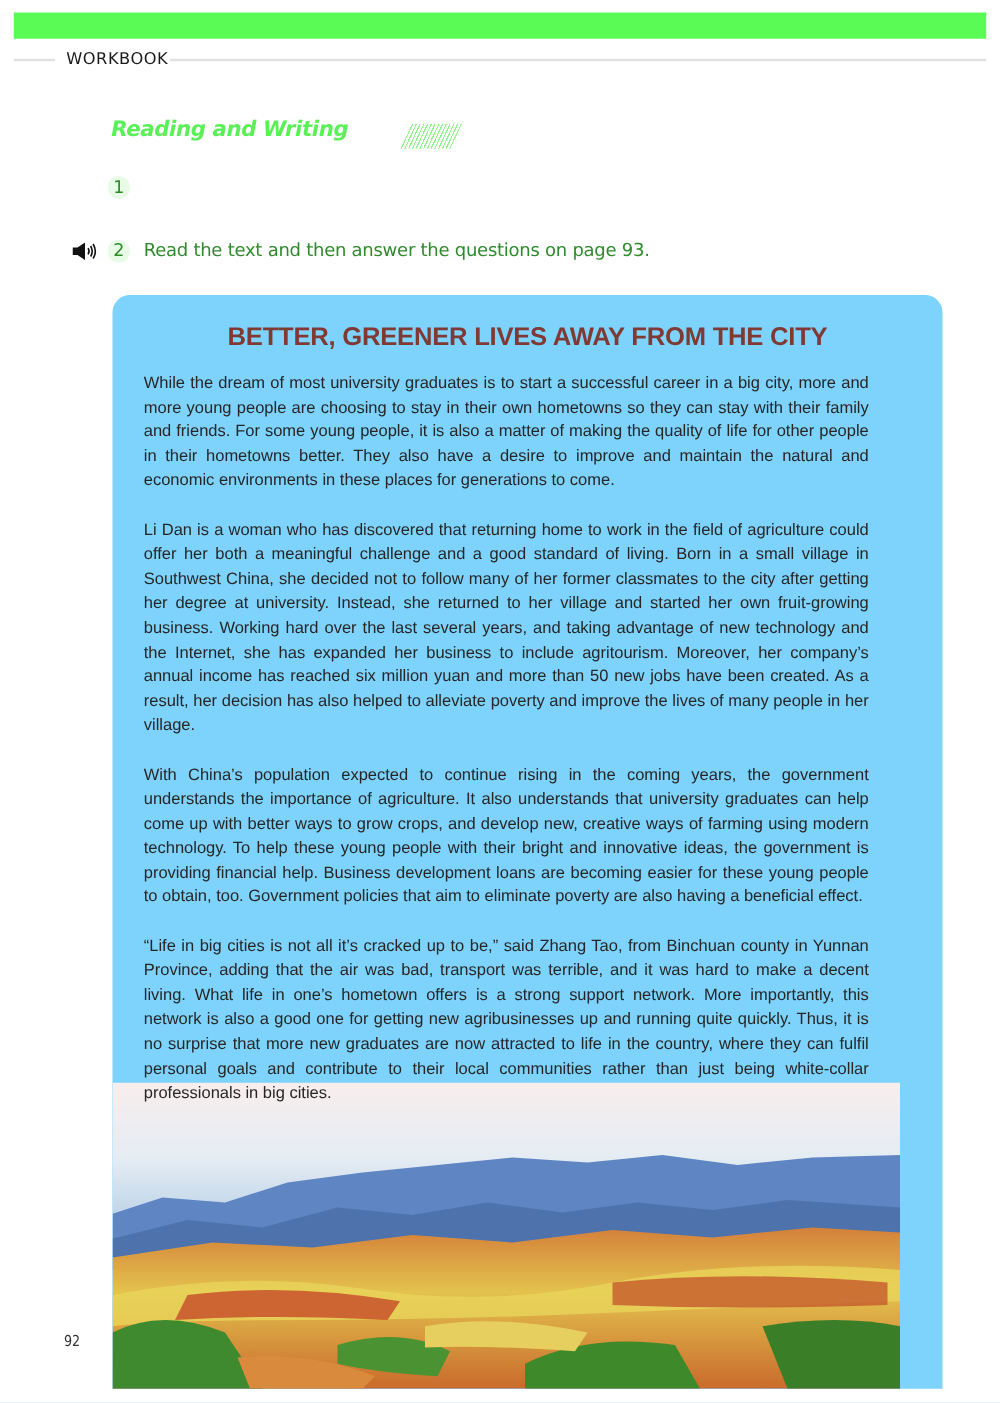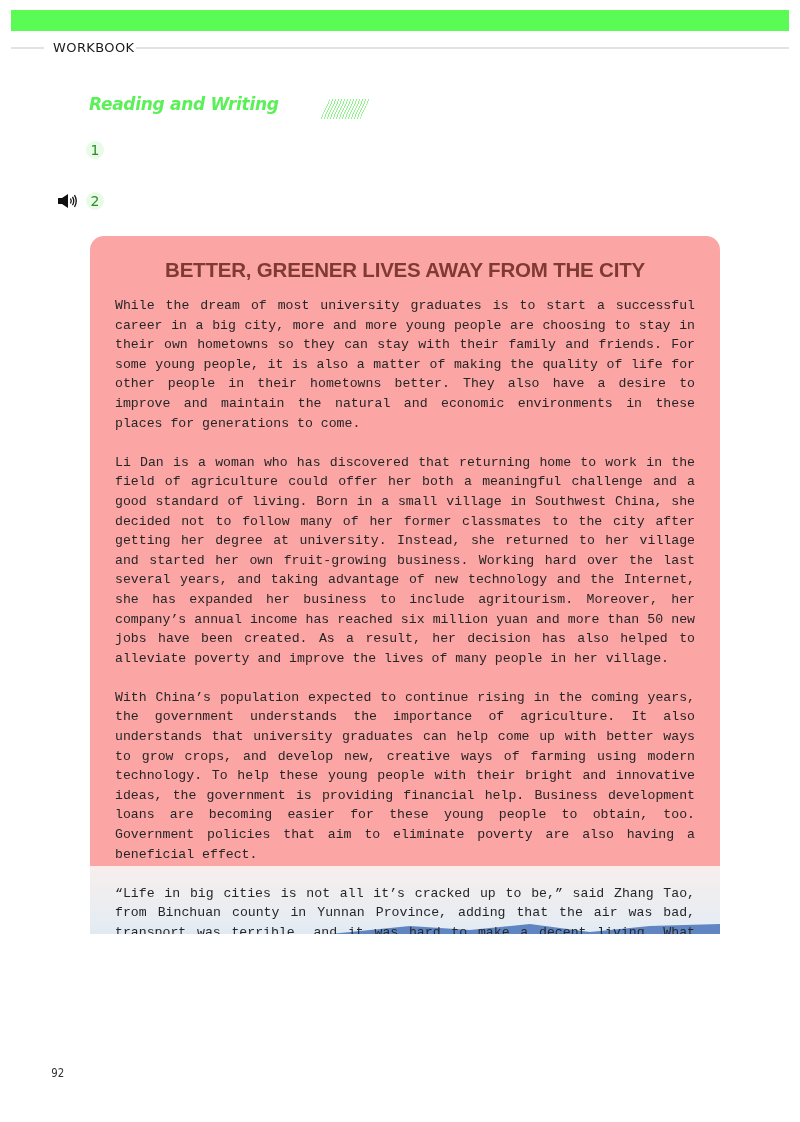"Read the text and then" span.task-text { html: none -> <span>Read the text and then answer the questions on page 93.</span> }
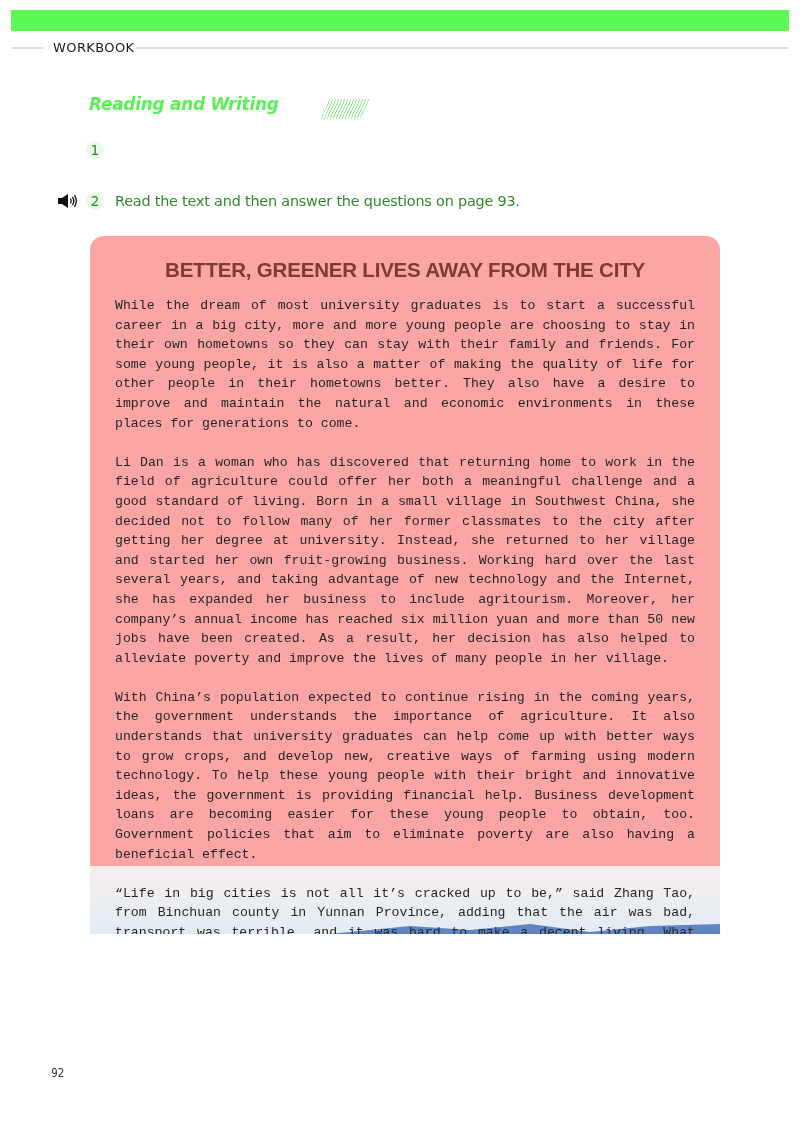"BETTER, GREENER LIVES AWAY FROM" .card { background: #fca5a5 -> #7dd3fc; height: 698px -> 875px; padding-left: none -> 34px }
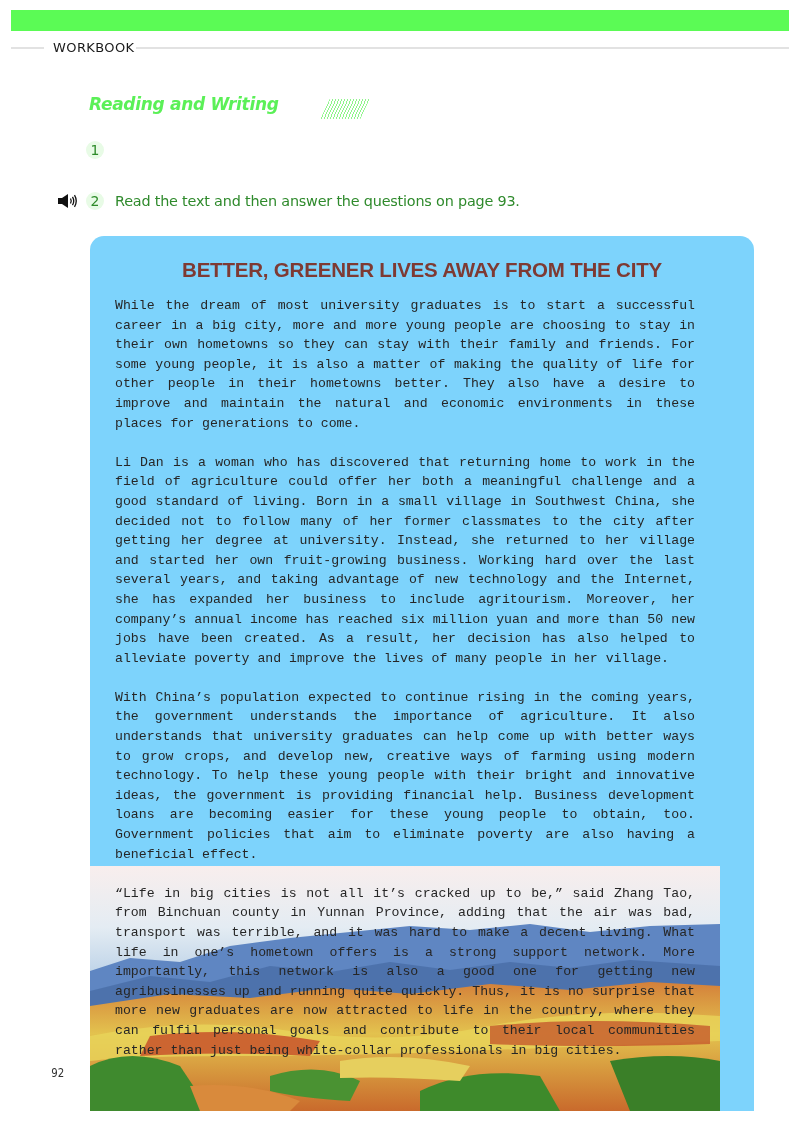"While the dream of most" .article { font-family: Liberation Mono, monospace -> Liberation Sans, sans-serif }
